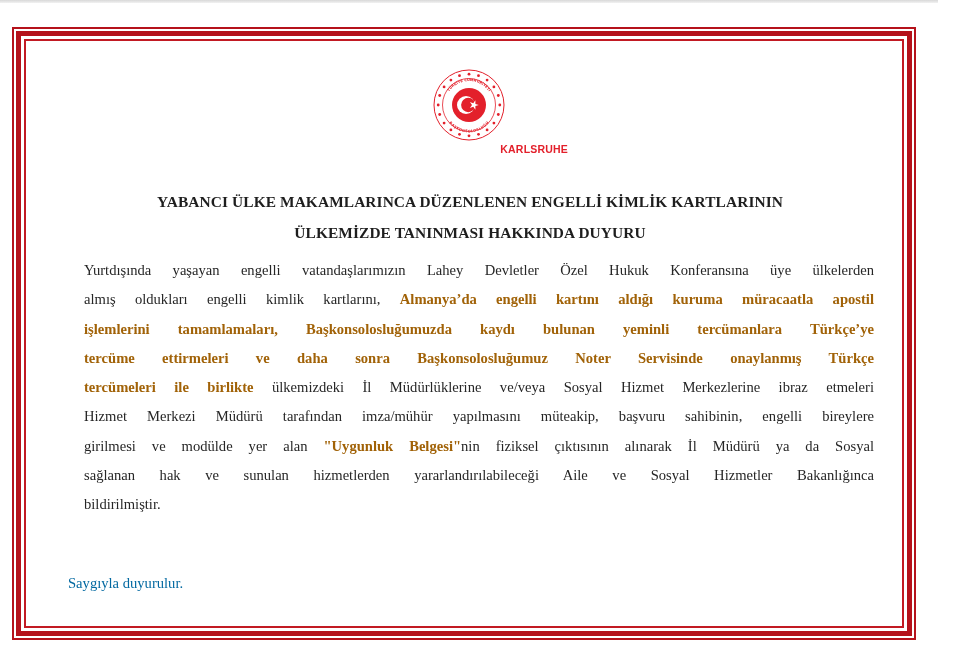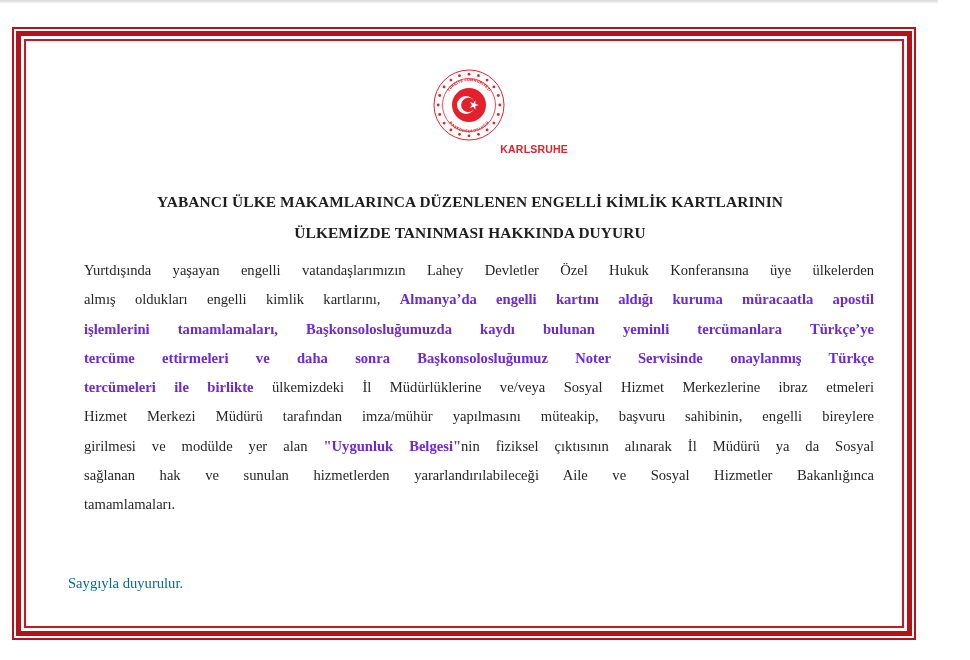"Almanya’da engelli kartını aldığı kuruma" .line b { color: #6d28d9 -> #a16207 }
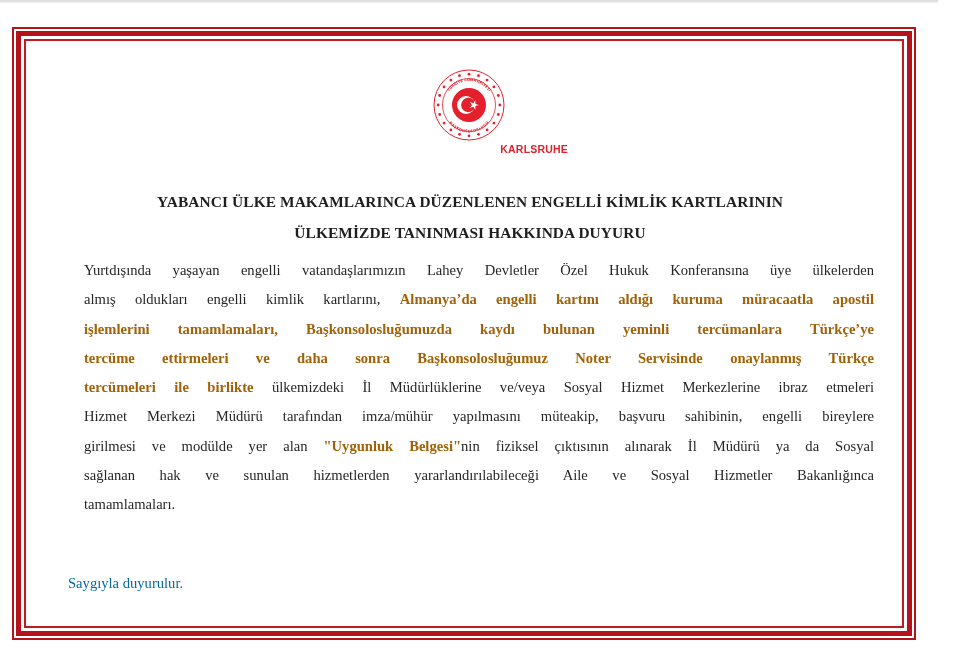"tamamlamaları." span { text: tamamlamaları -> bildirilmiştir }
